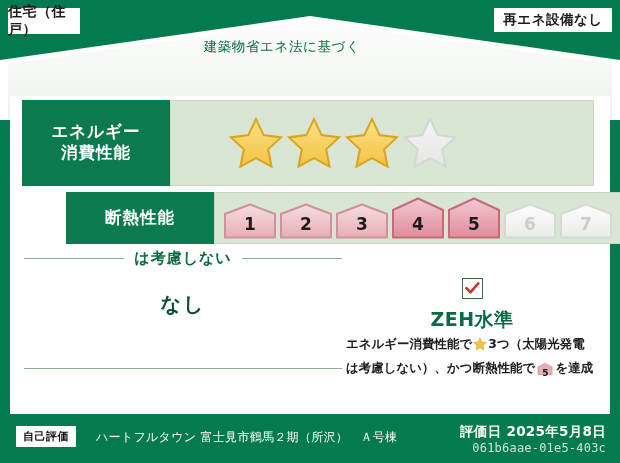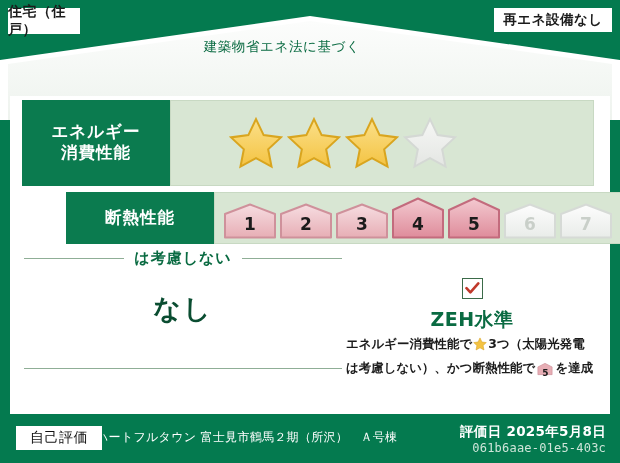"なし" .cost-value { font-size: 27px -> 20px }
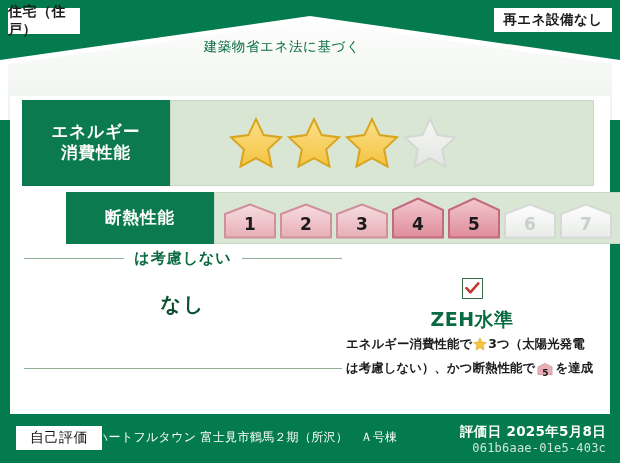"自己評価" .self-eval { font-size: 14px -> 11px; font-weight: normal -> bold; padding: 3px 14px -> 3px 7px }
